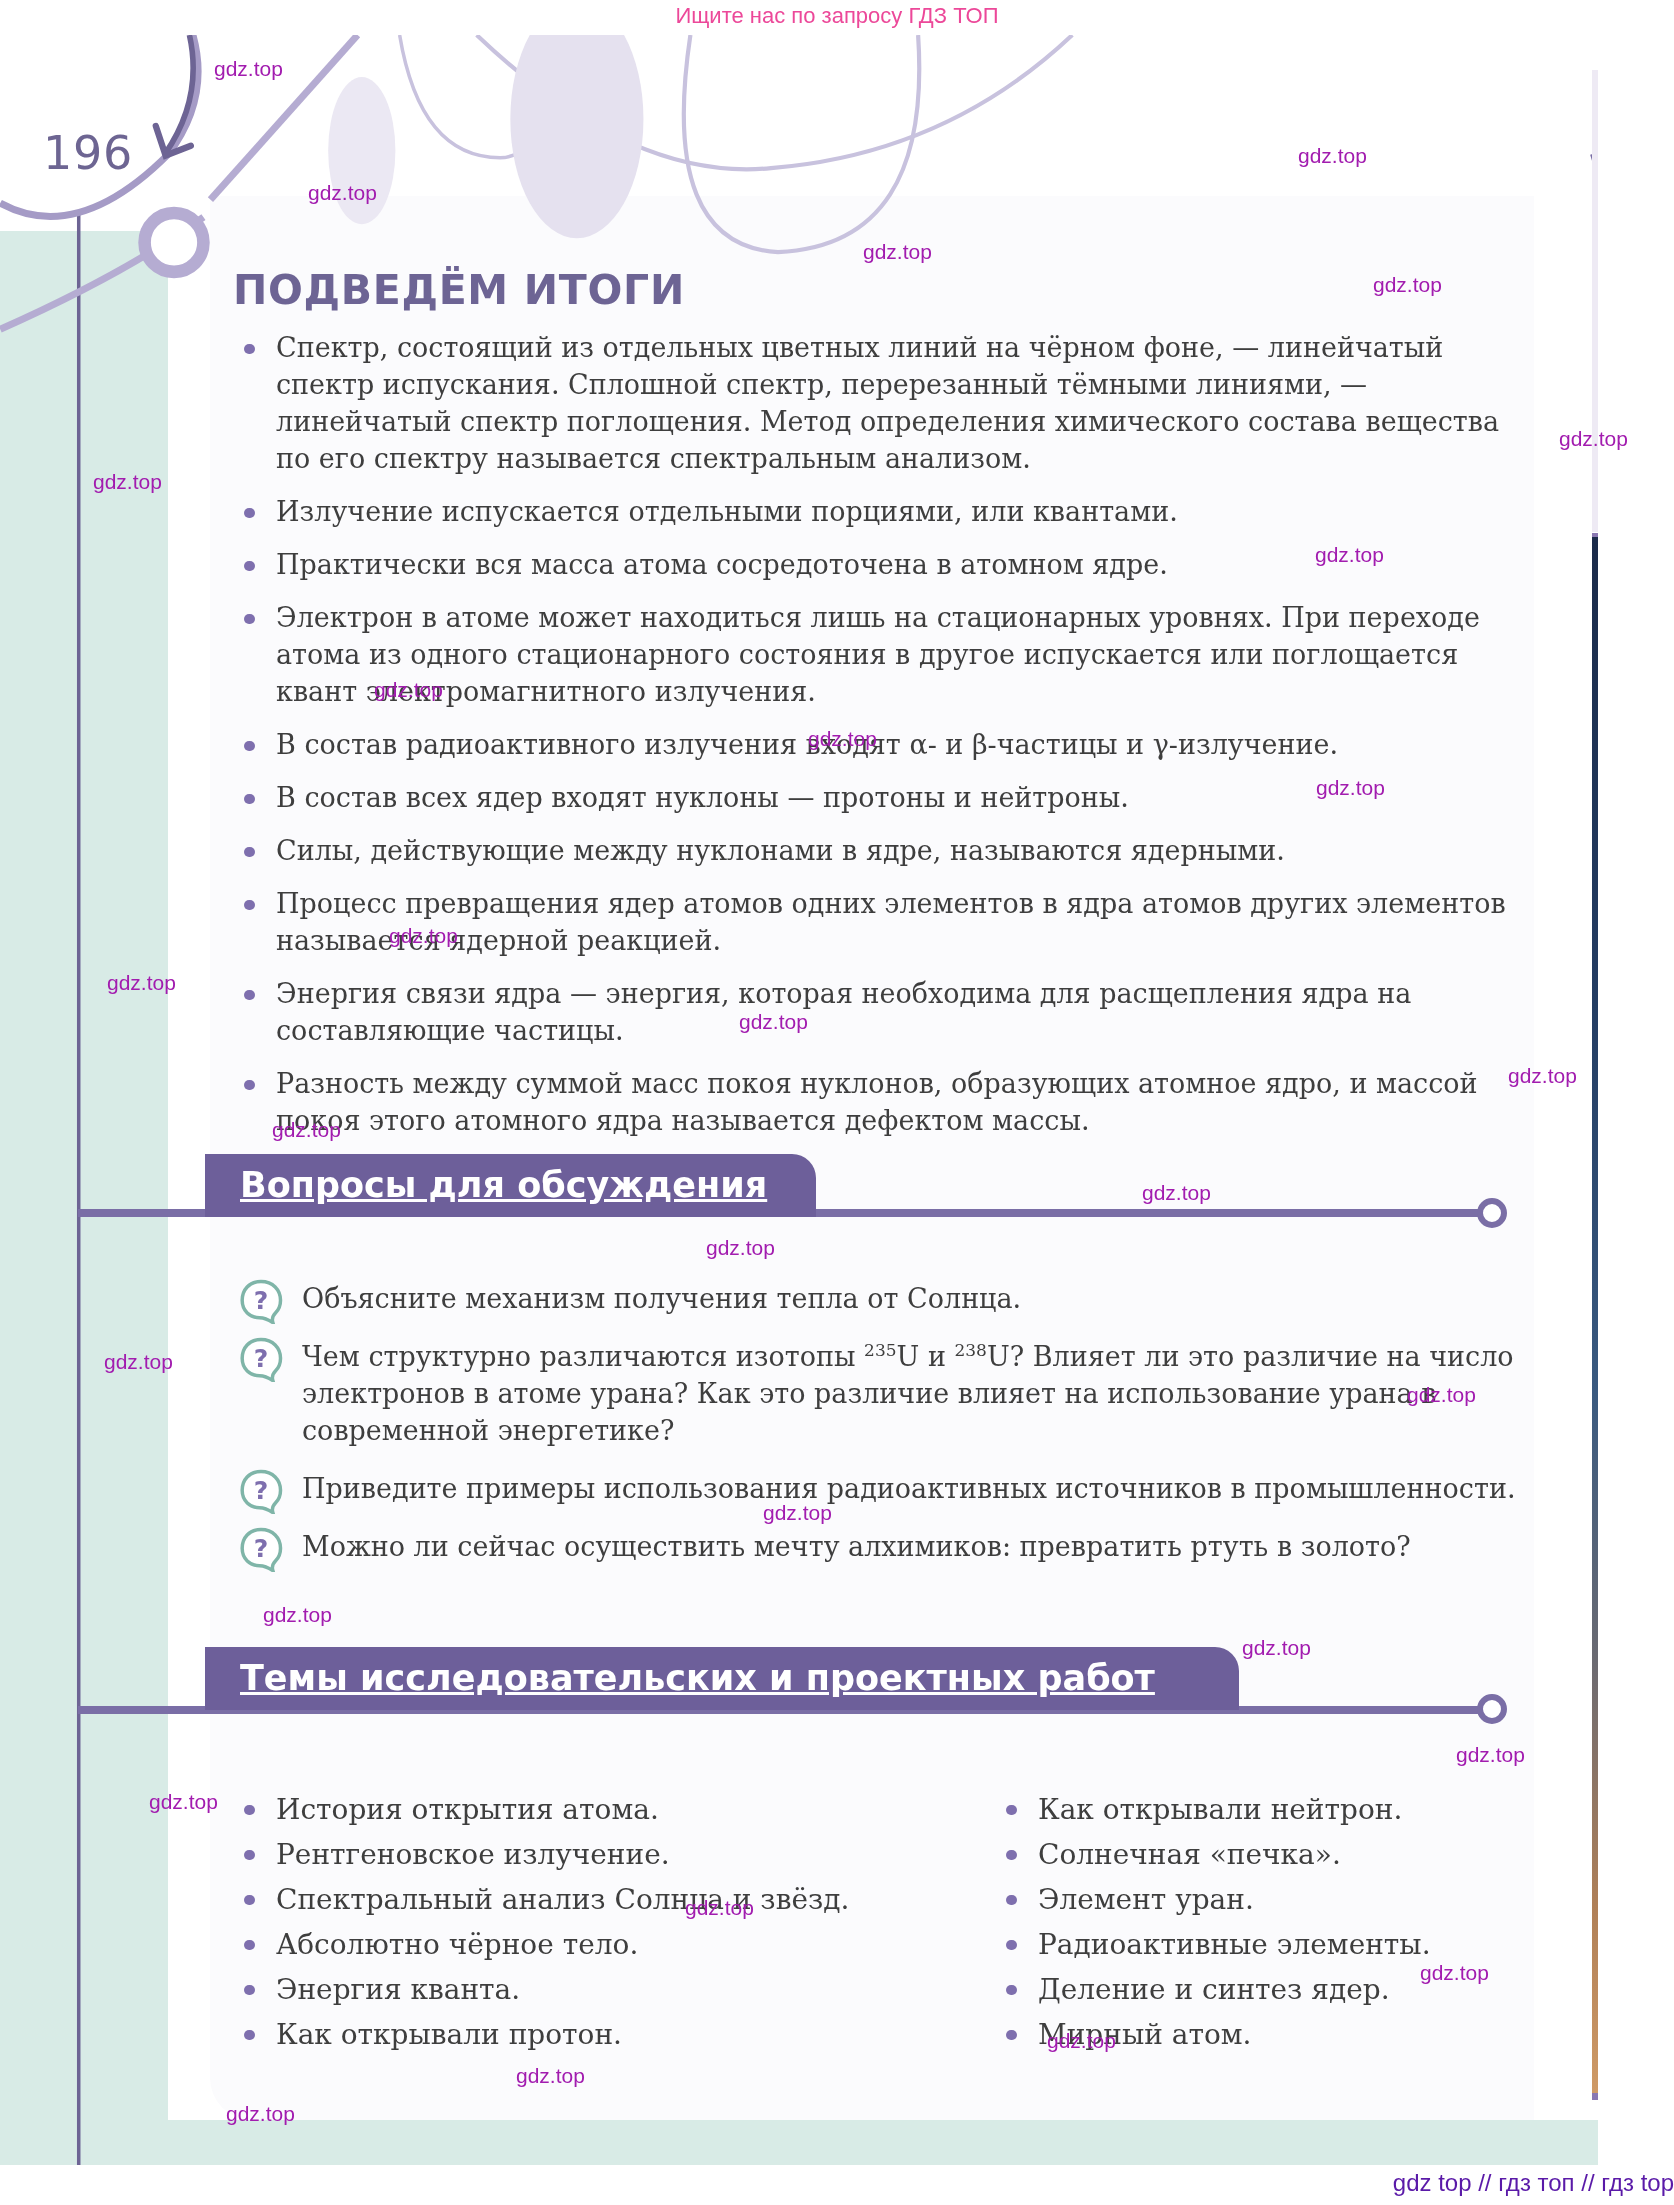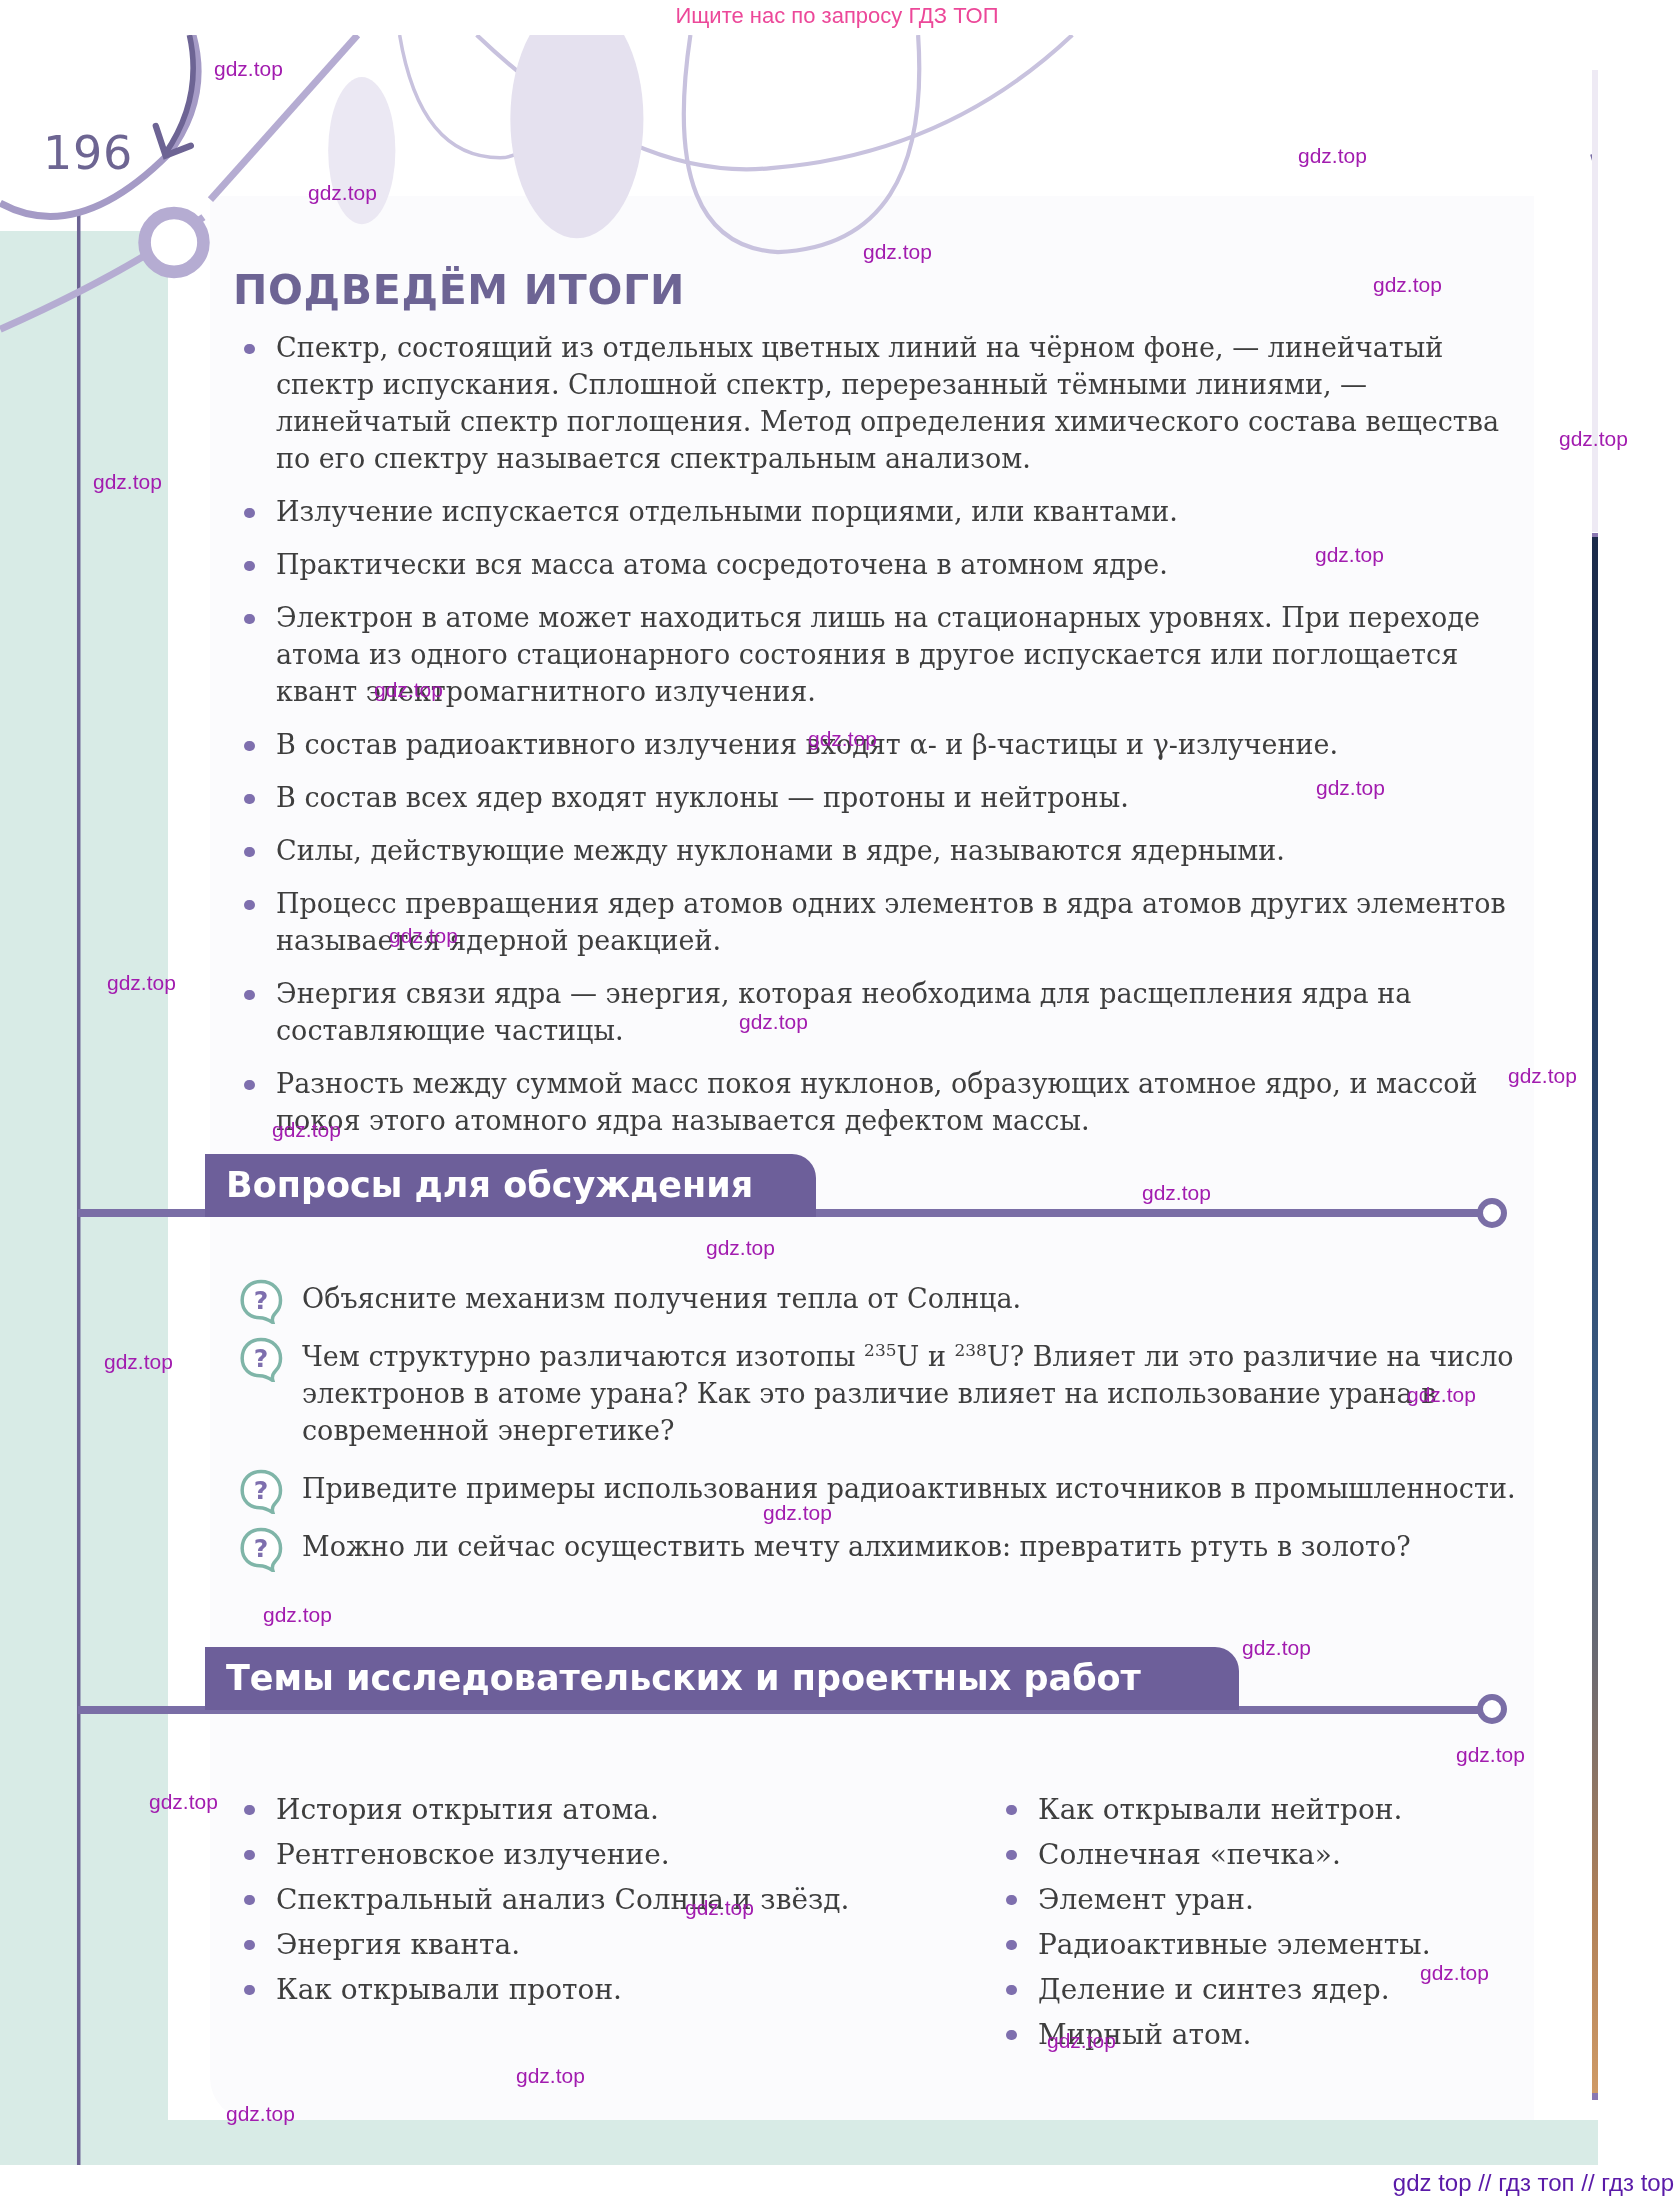"Вопросы для обсуждения" .section-title { padding-left: 21px -> 35px; text-decoration: none -> underline }
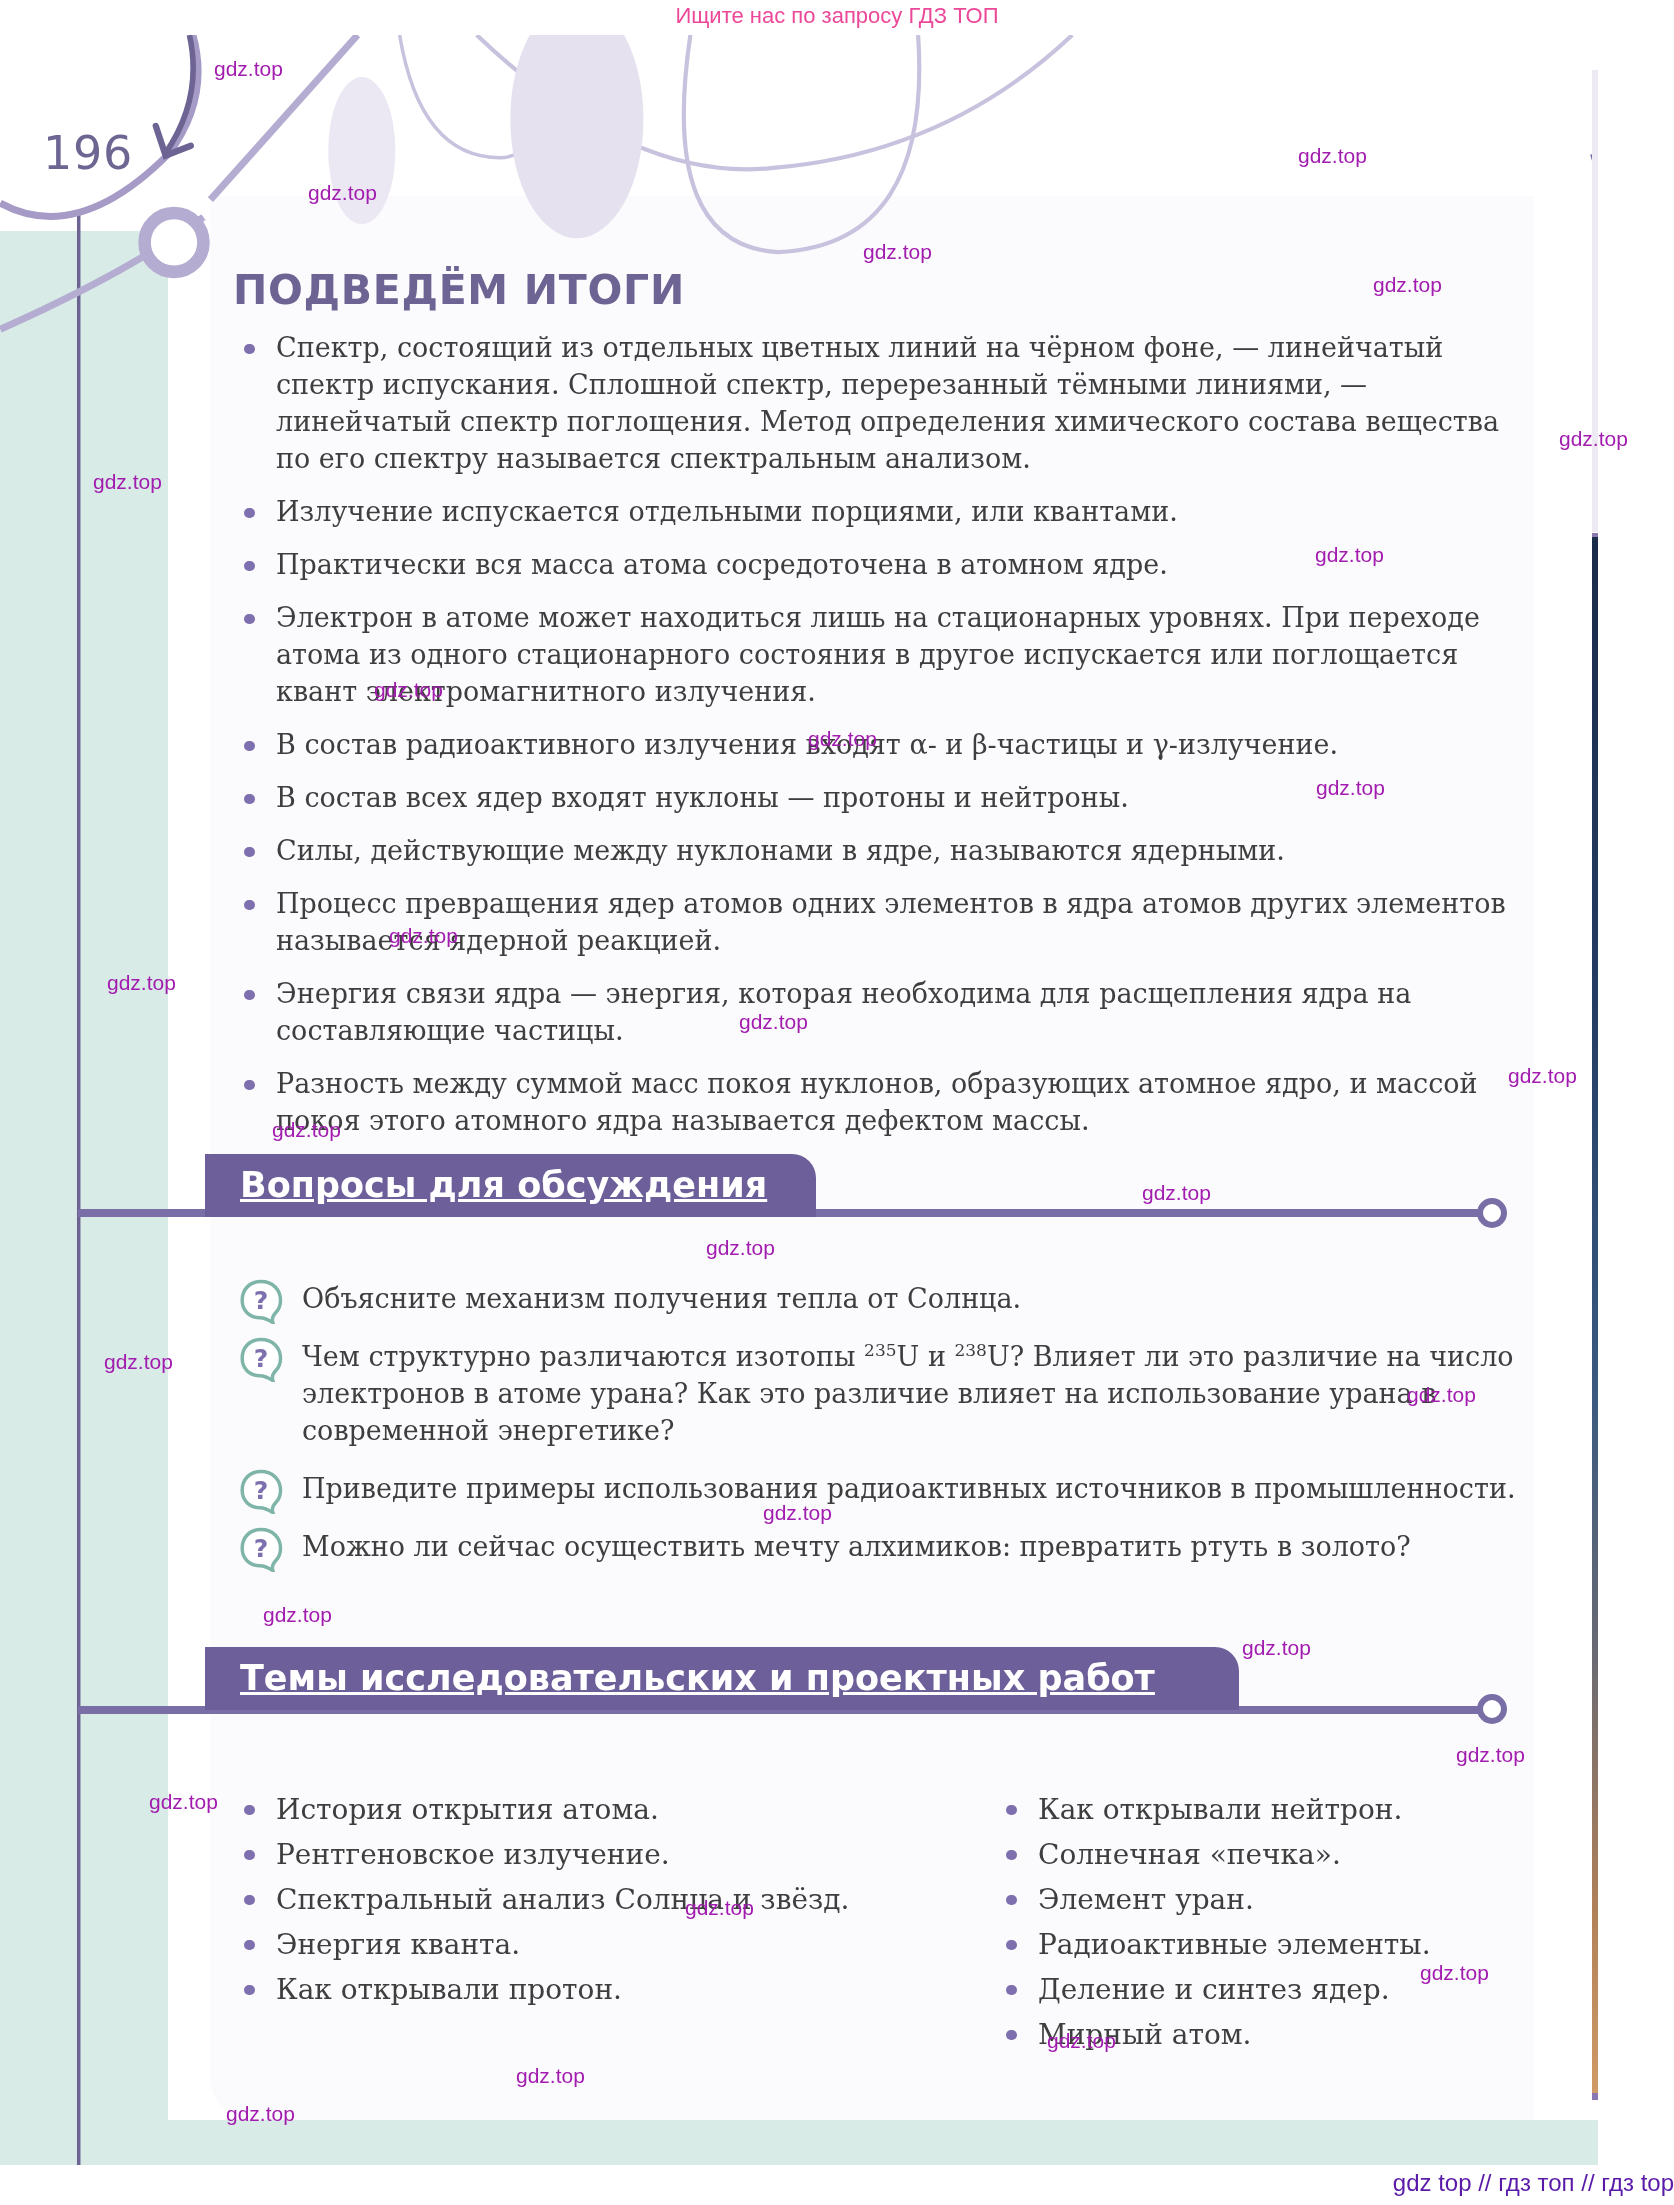"Абсолютно чёрное тело." div.topic { html: none -> <div><span></span><span>Абсолютно чёрное тело.</span></div> }
